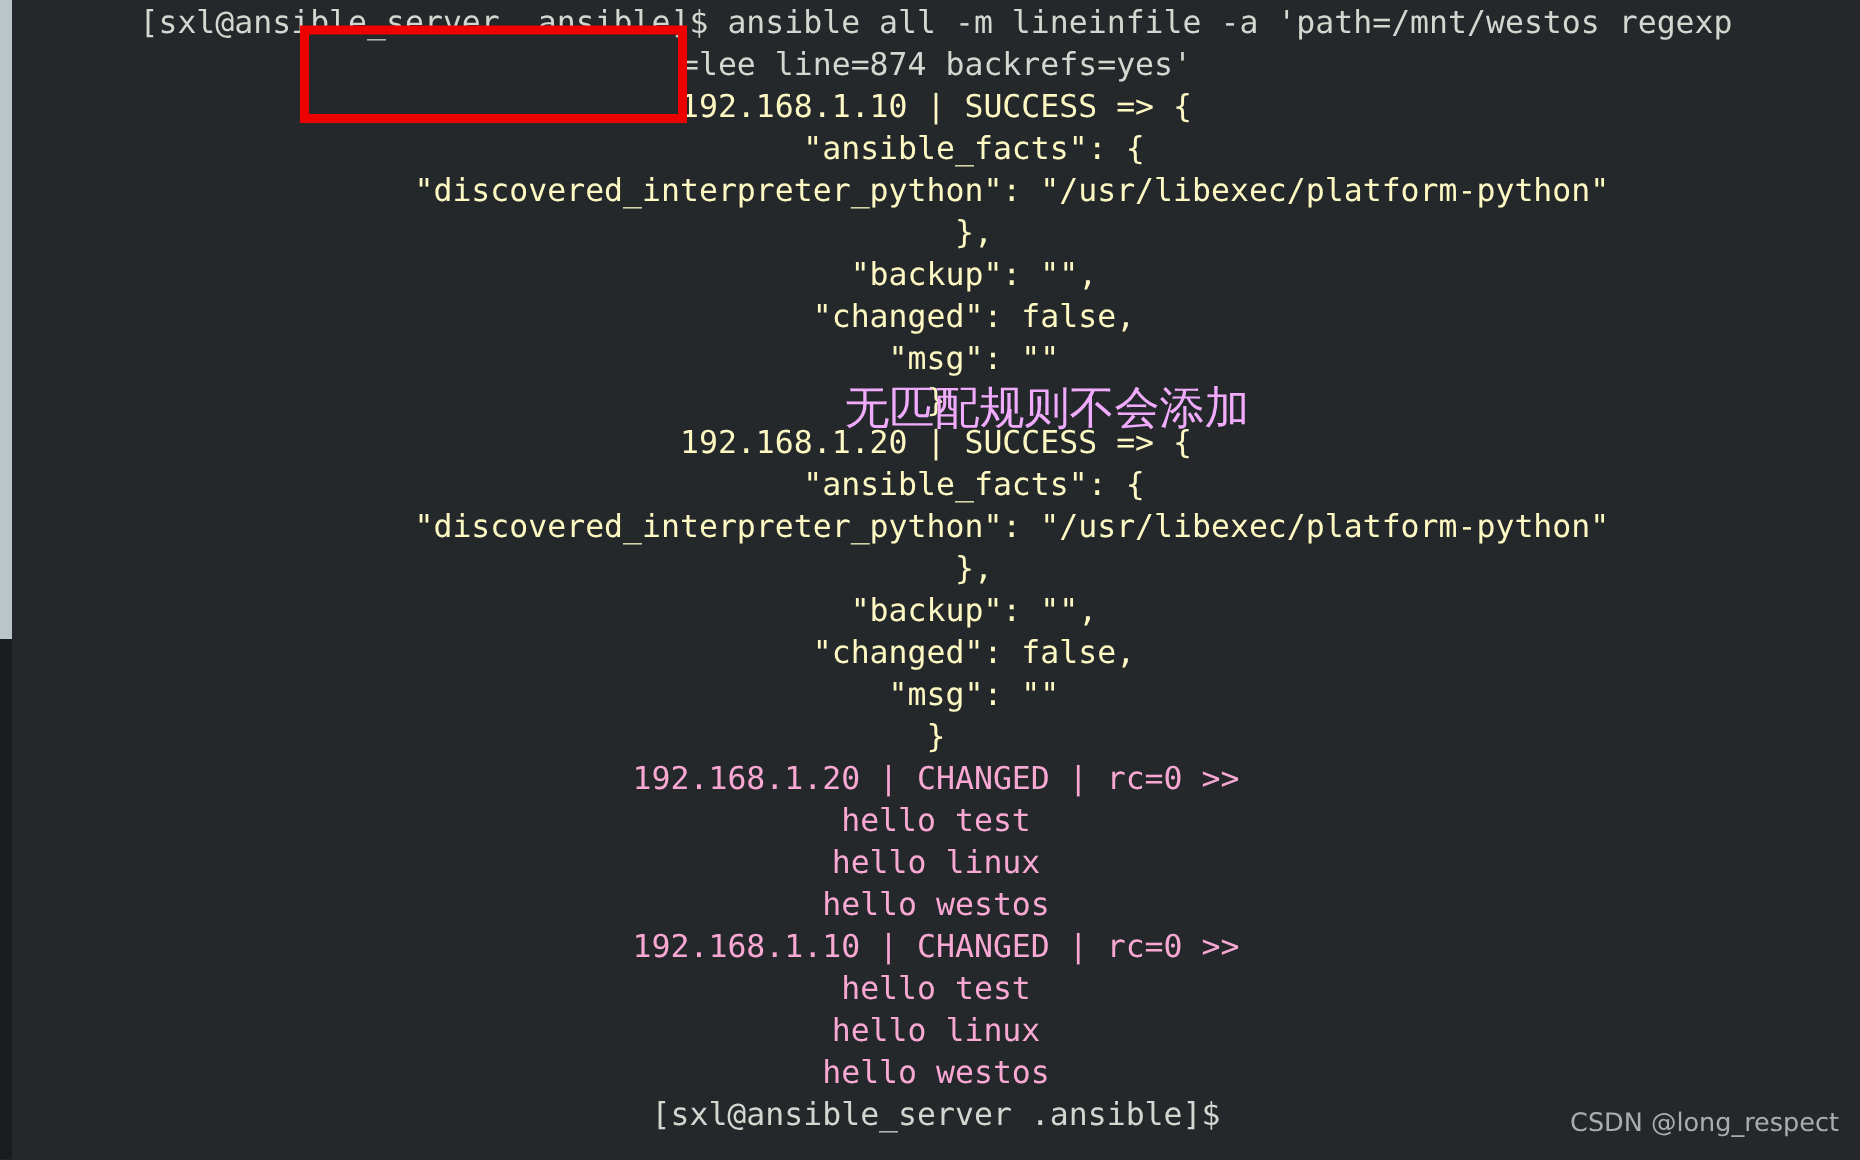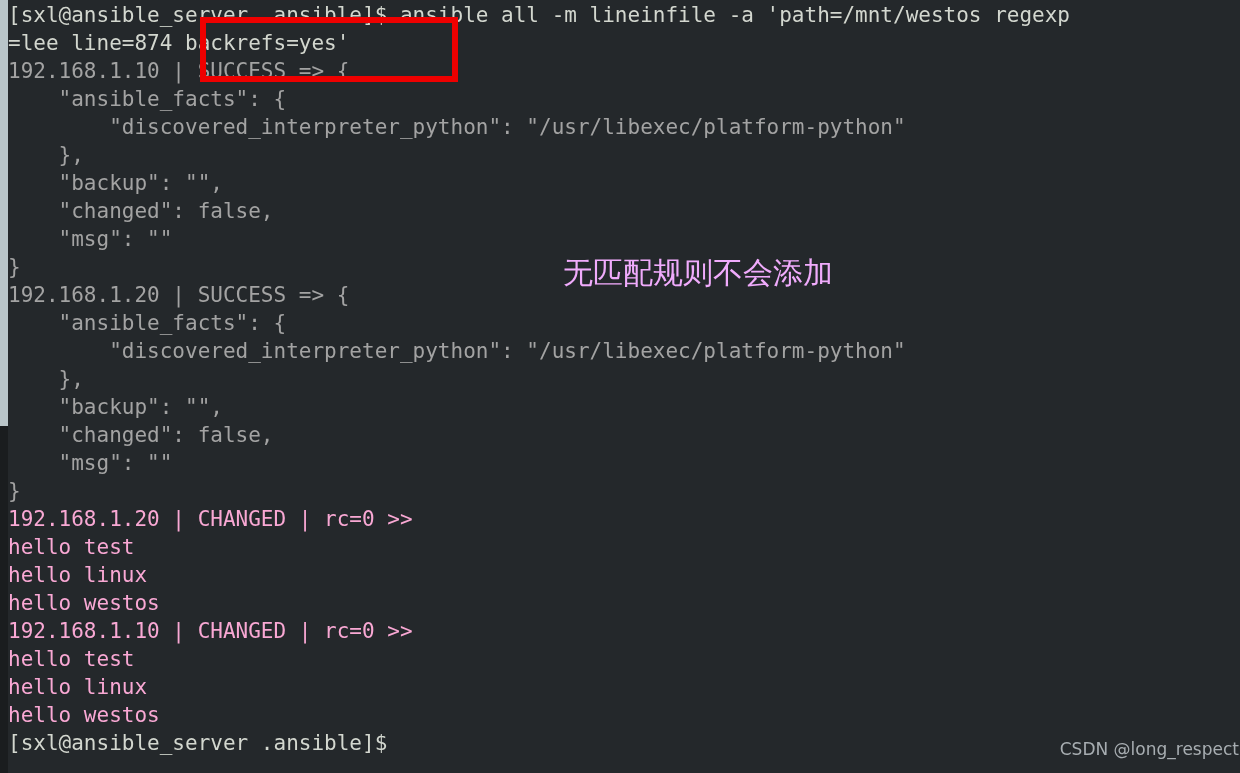"[sxl@ansible_server .ansible]$ ansible" .line { text-align: none -> center }
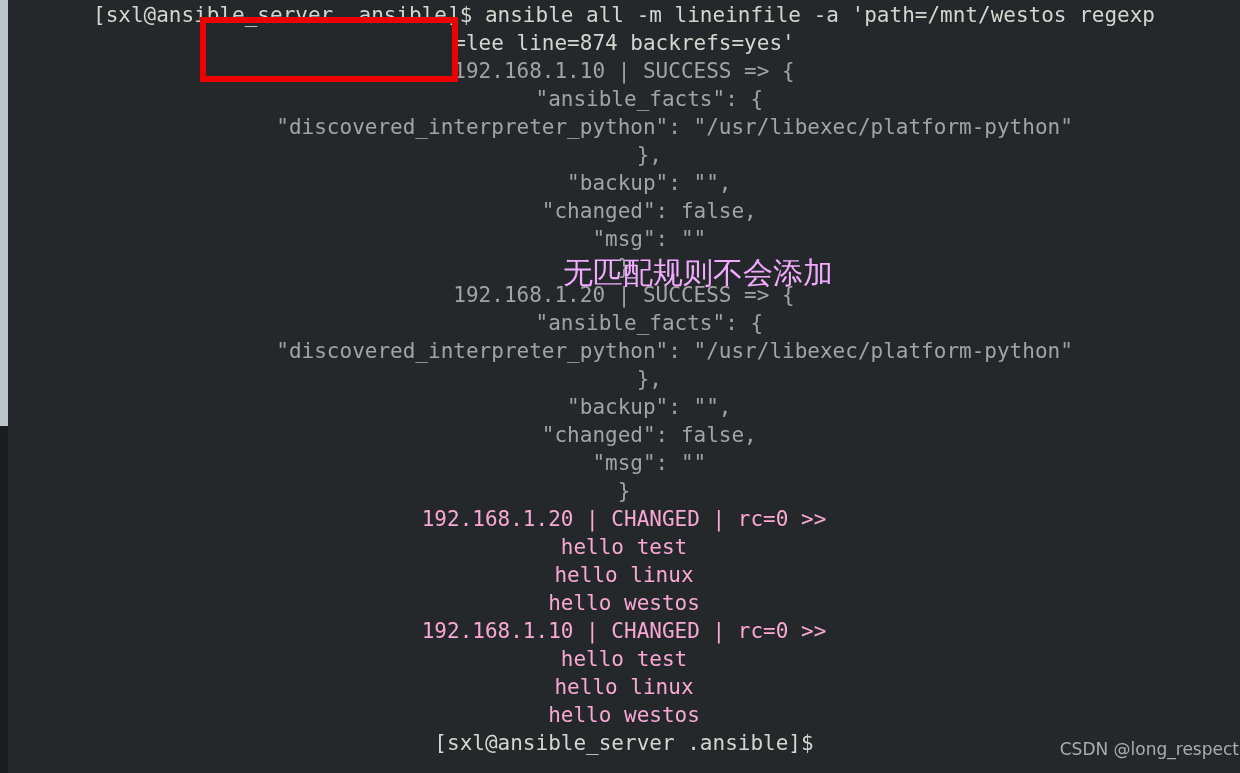"192.168.1.10 | SUCCESS => {" .c-green { color: #a3a3a3 -> #fef9c3 }
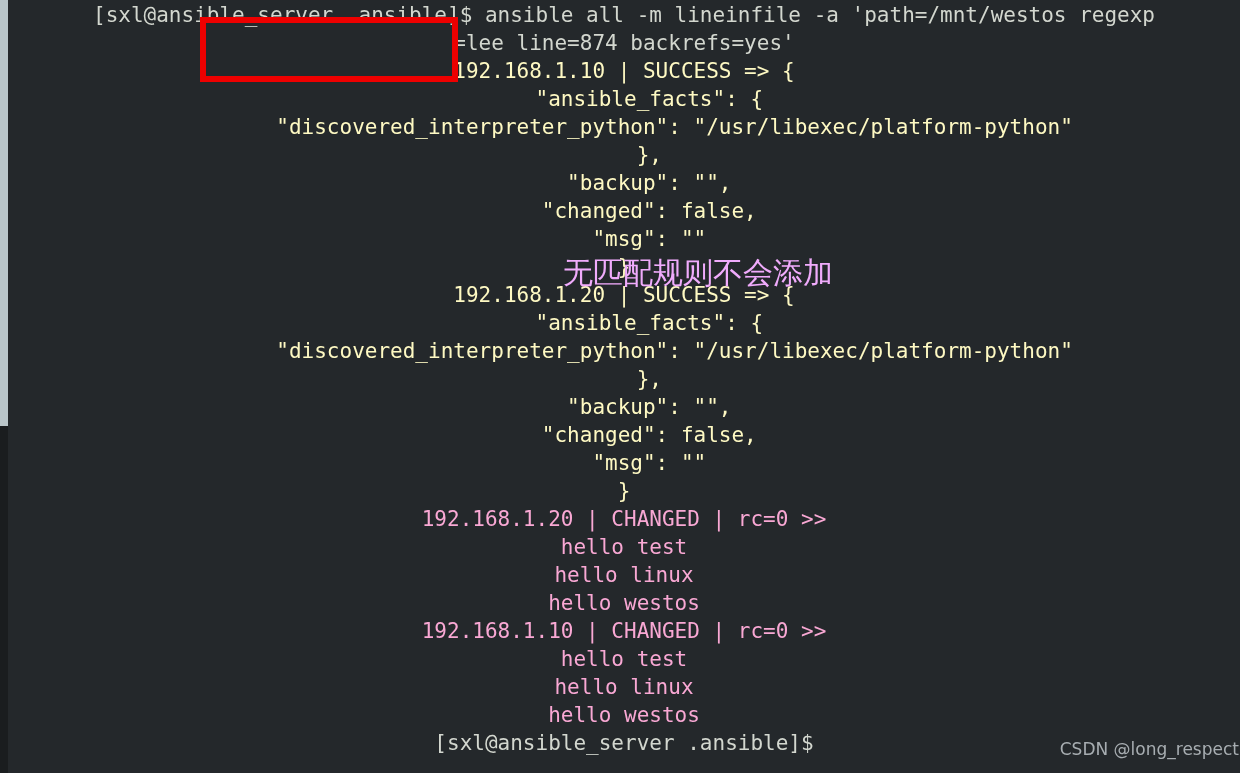"CSDN @long_respect" #watermark { right: 1px -> 14px }
